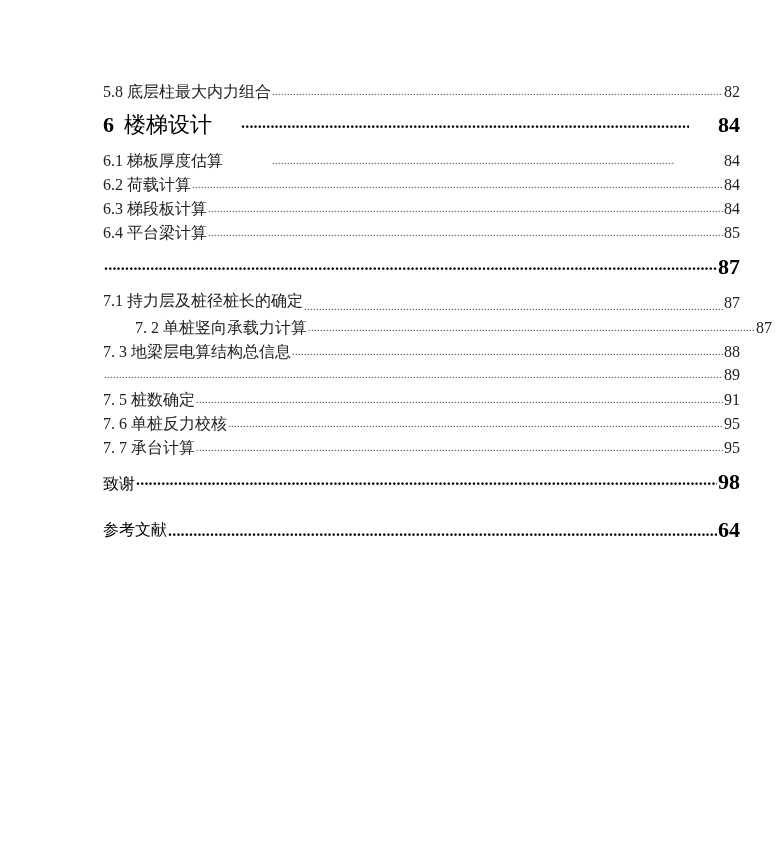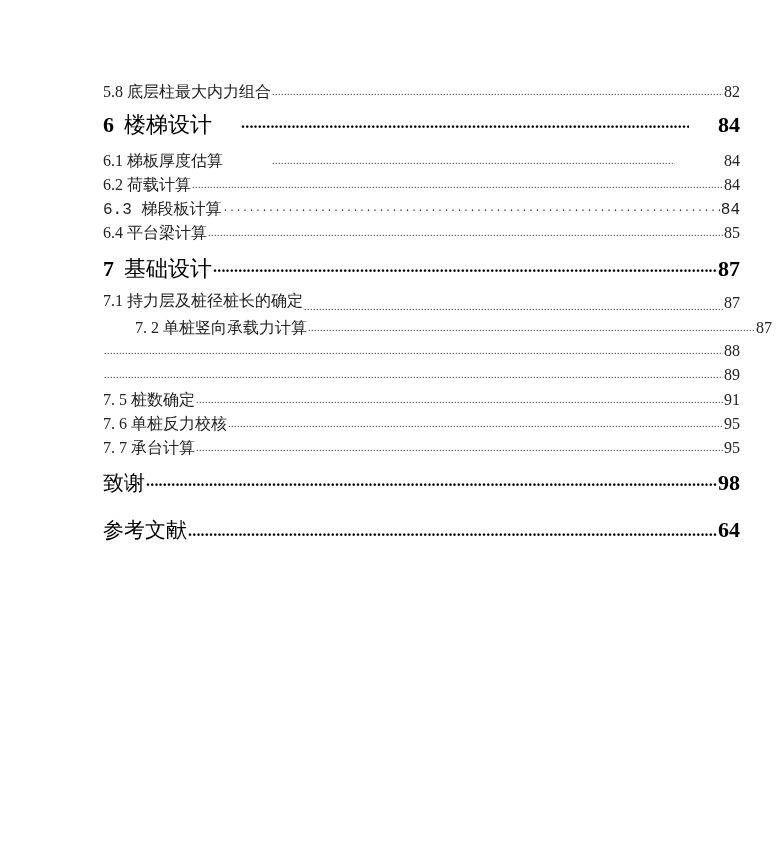"6.3 梯段板计算" div.row { font-family: Liberation Mono, monospace -> none }
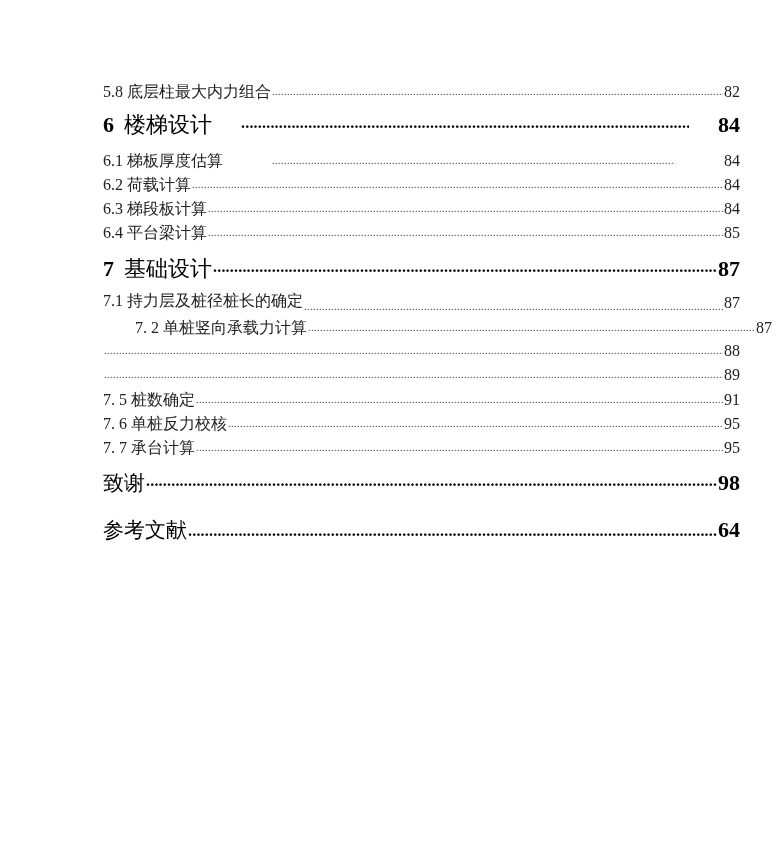"7 基础设计" span.label { html: <span><span>7</span><span>基础设计</span></span> -> none }
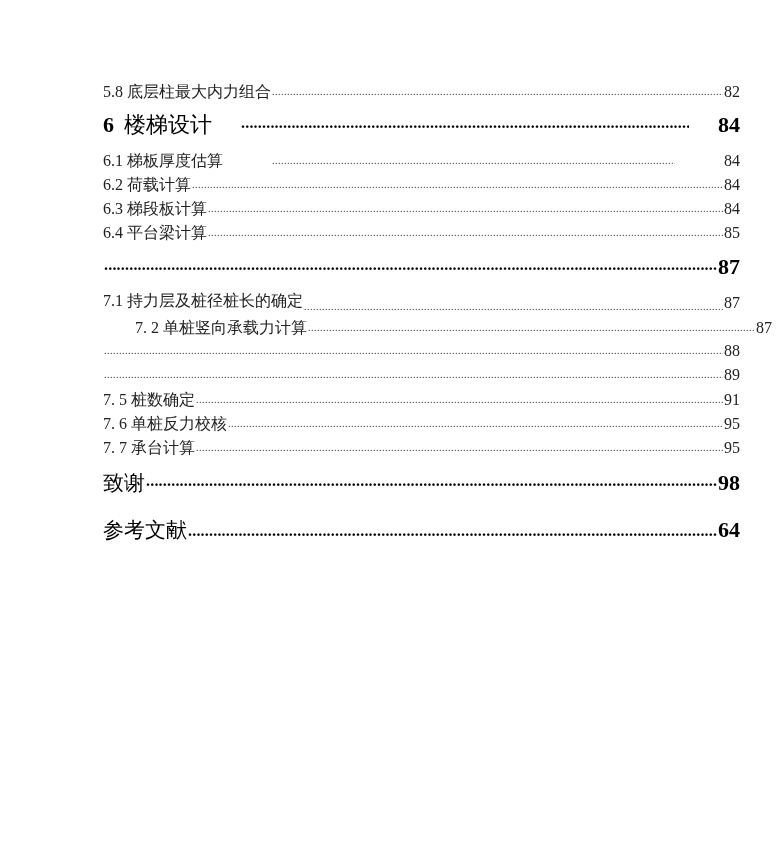"7. 3 地梁层电算结构总信息" span.label { html: none -> <span><span>7. 3</span> <span>地梁层电算结构总信息</span></span> }
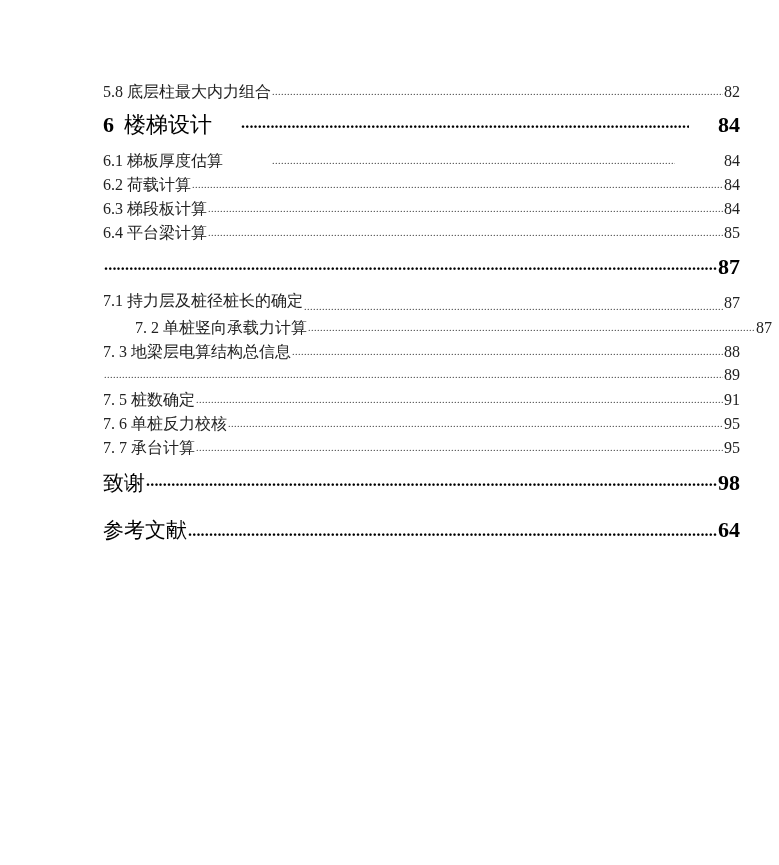"致谢" .back .label { font-size: 21px -> 16px }
